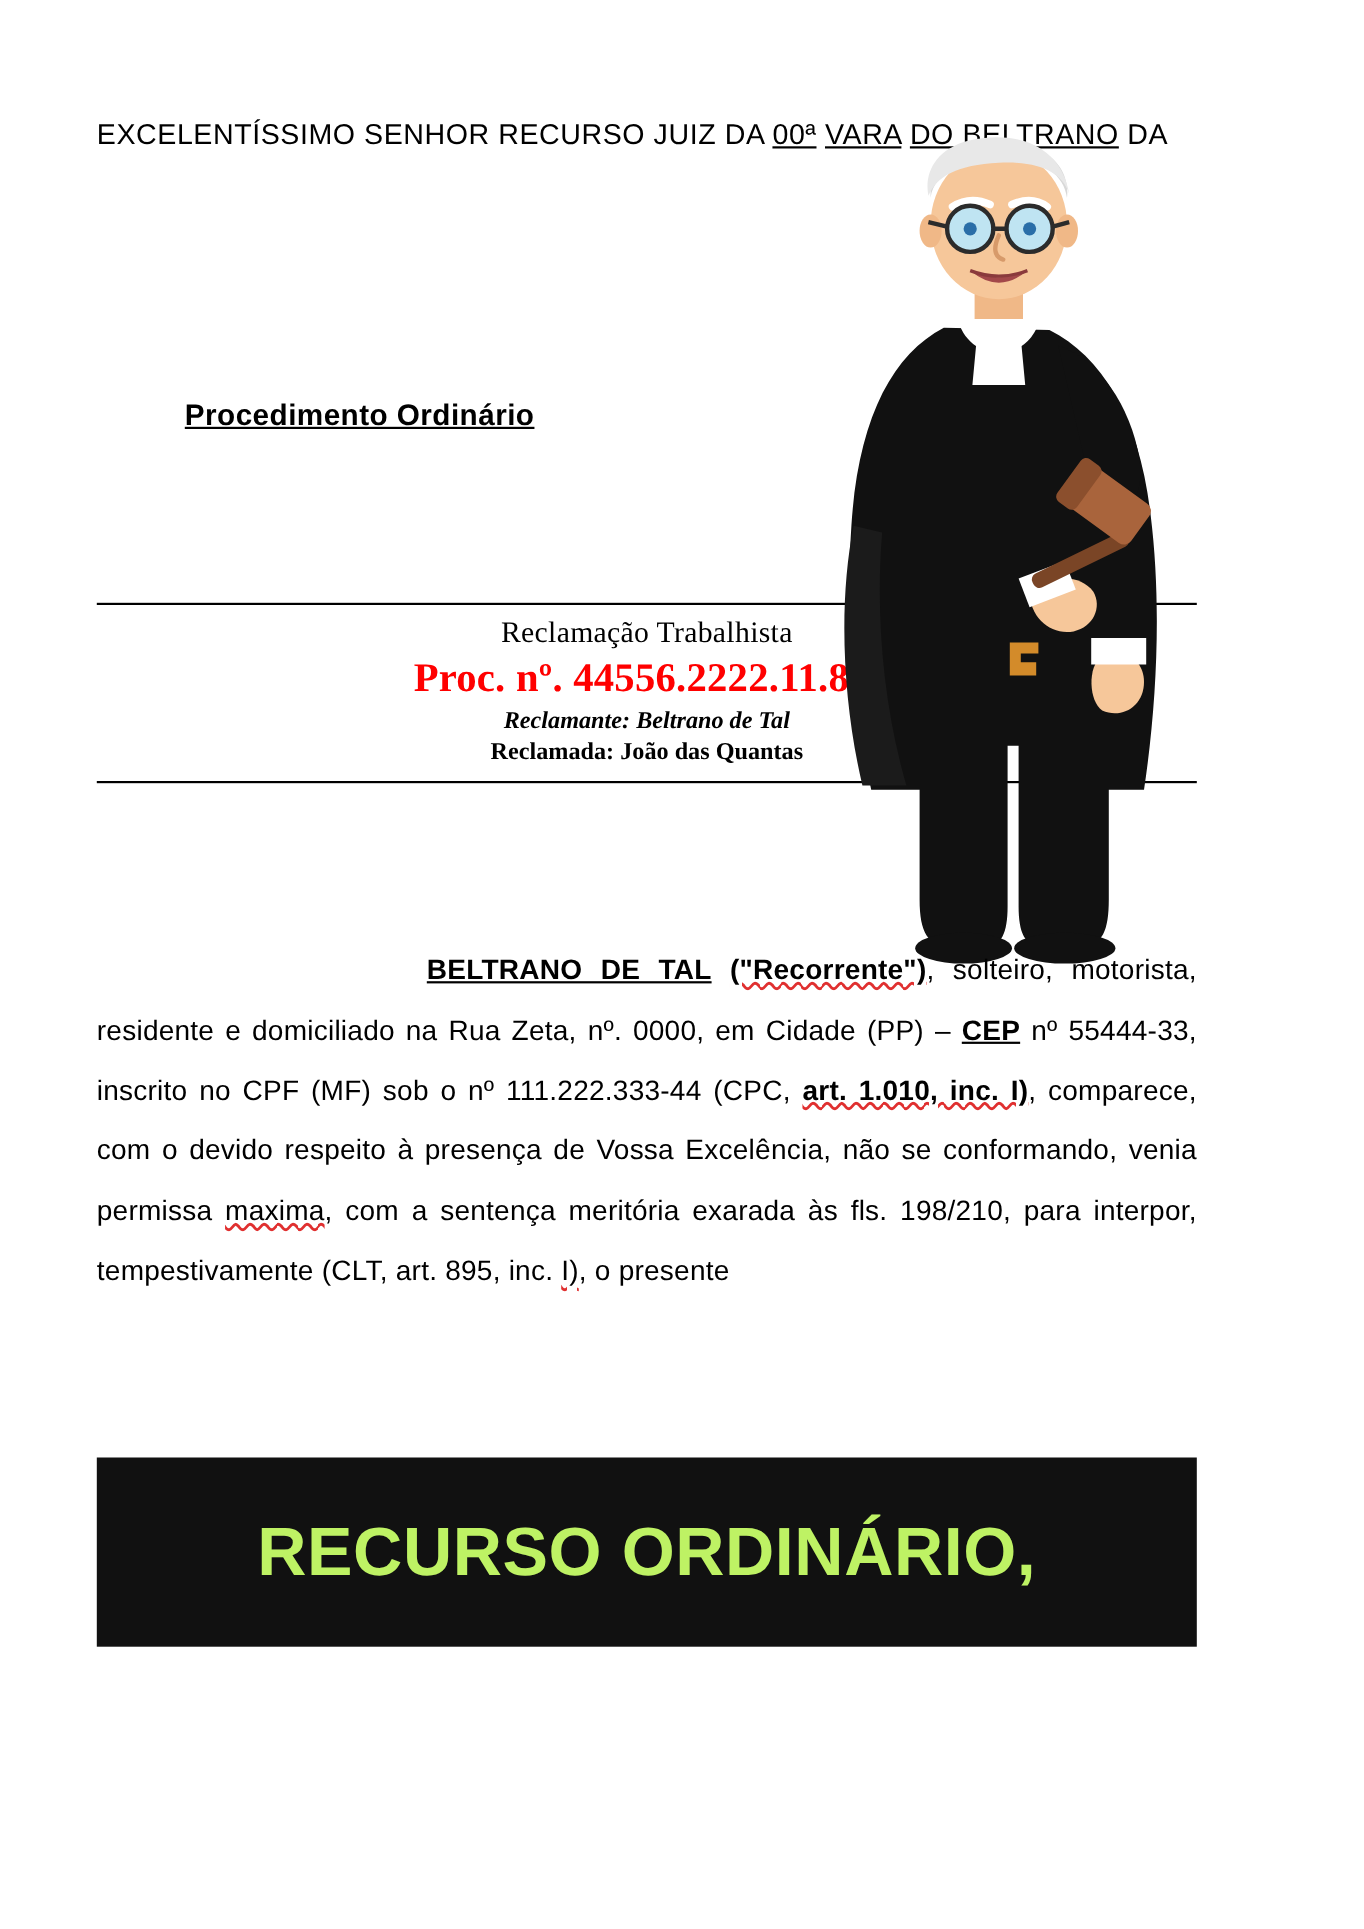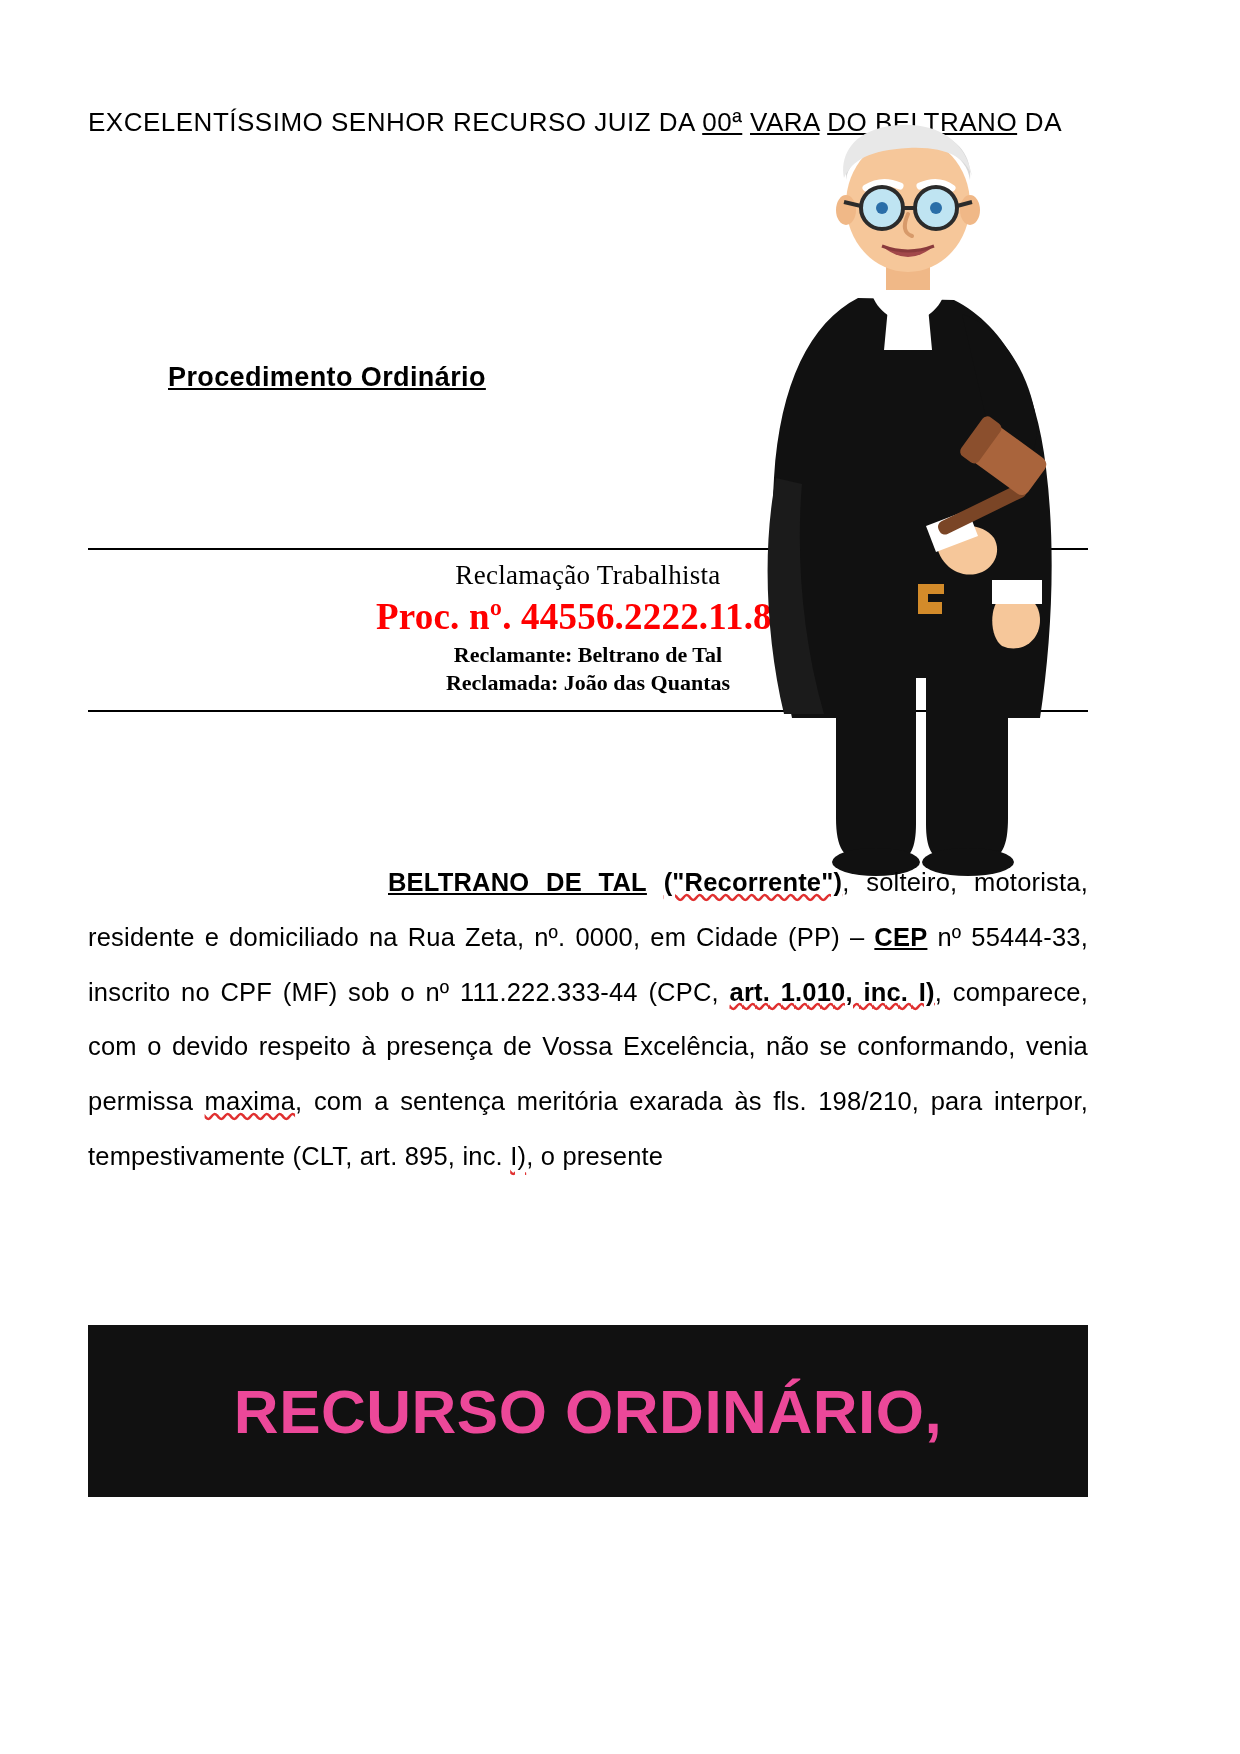"Reclamante: Beltrano de Tal" .case-party-italic { font-style: none -> italic }
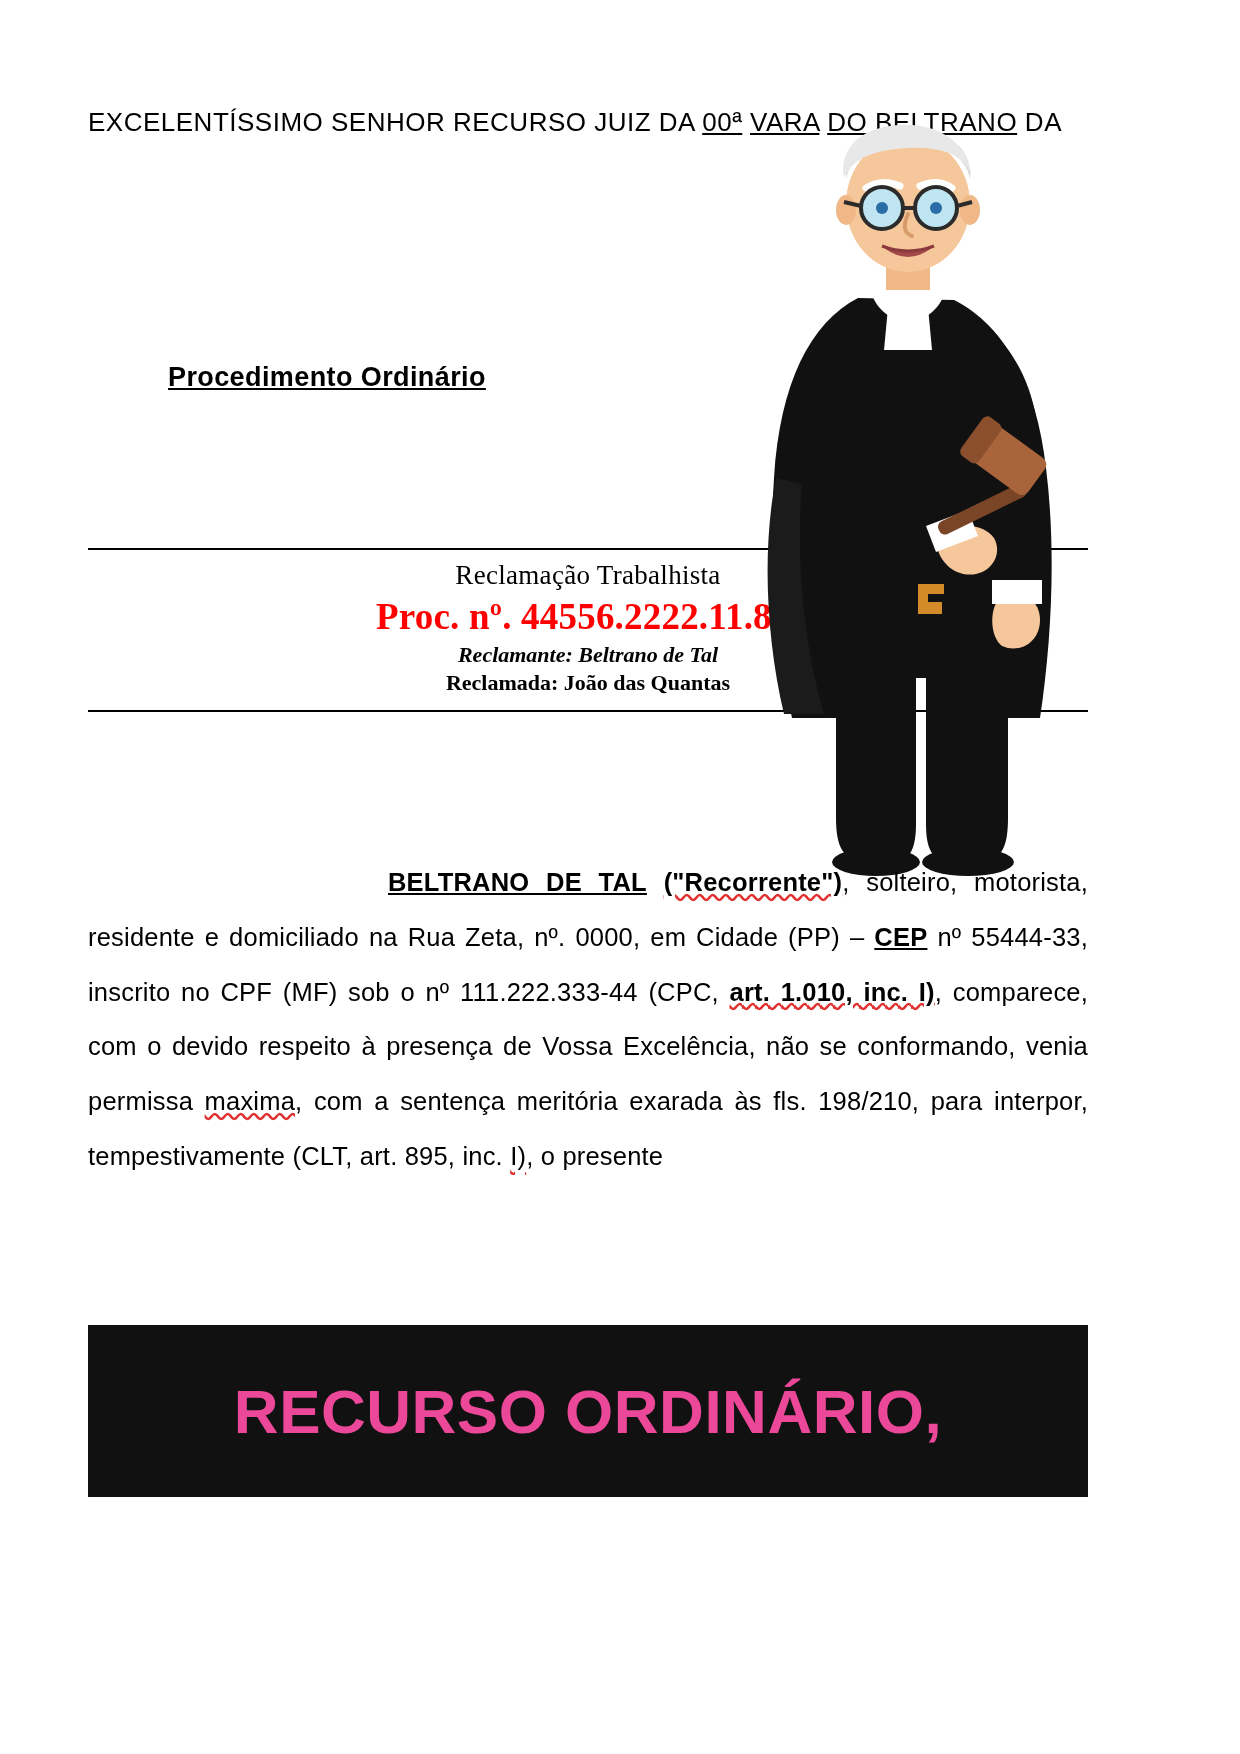"RECURSO ORDINÁRIO," .banner { color: #ec4899 -> #bef264 }
